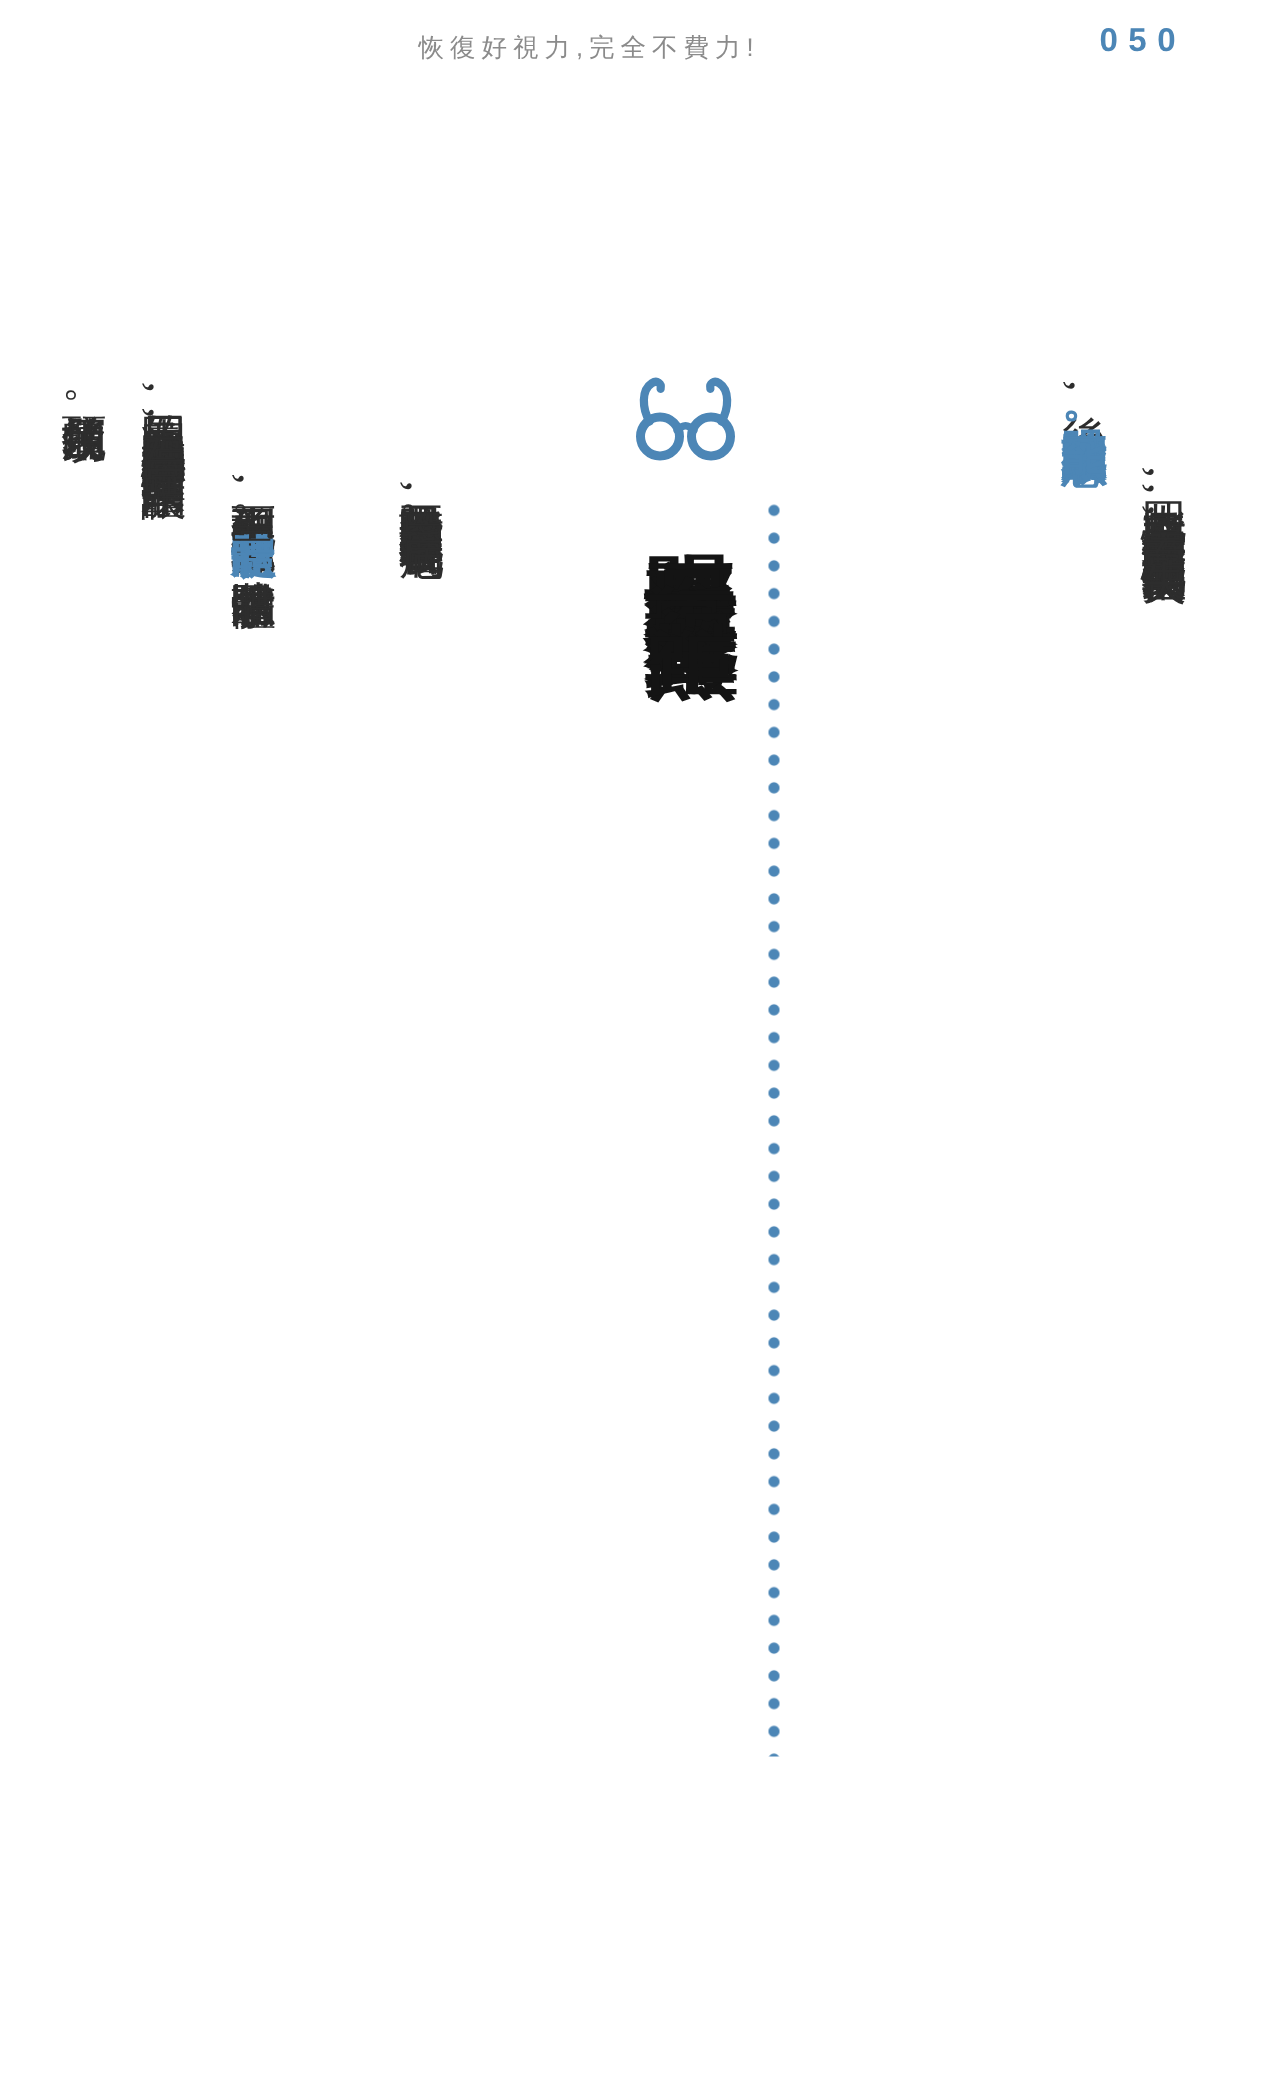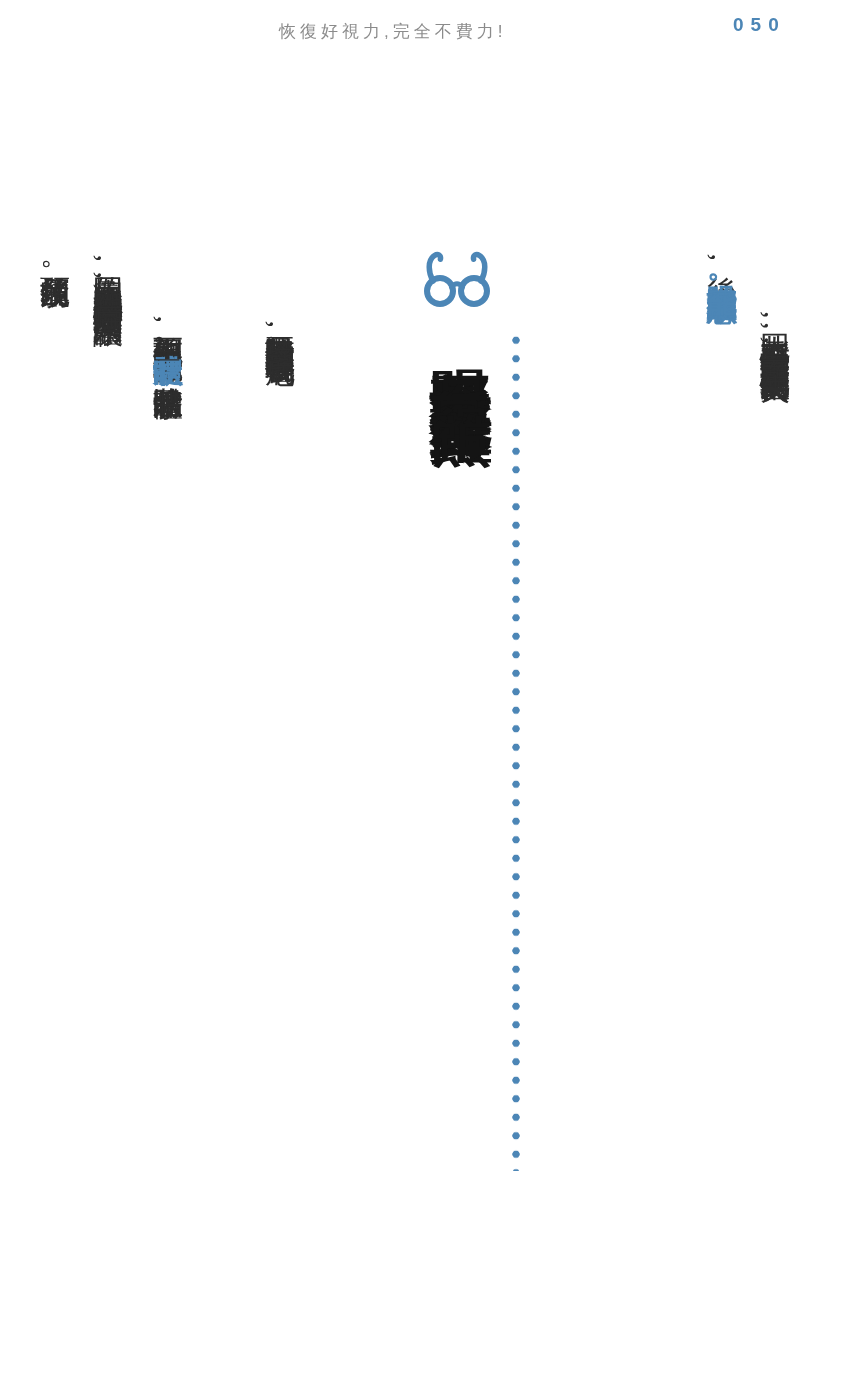"050" .page-num { font-size: 19px -> 22px }
